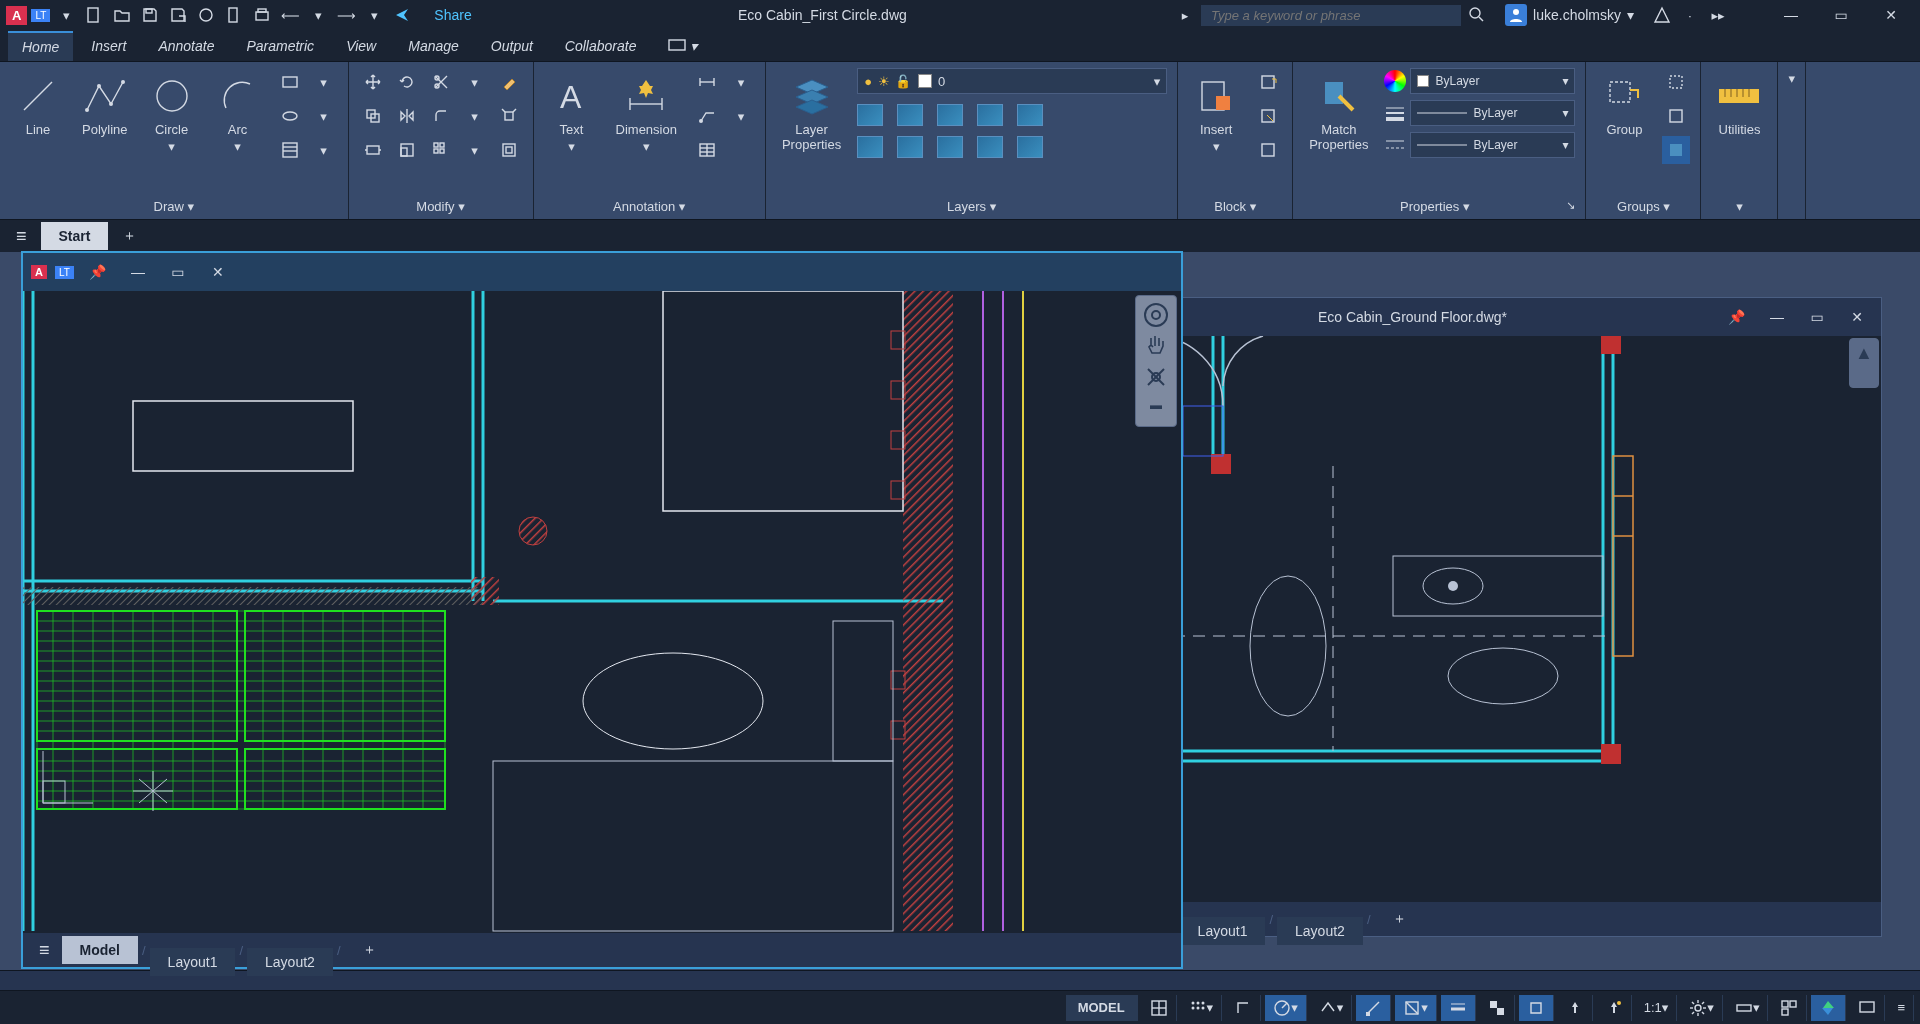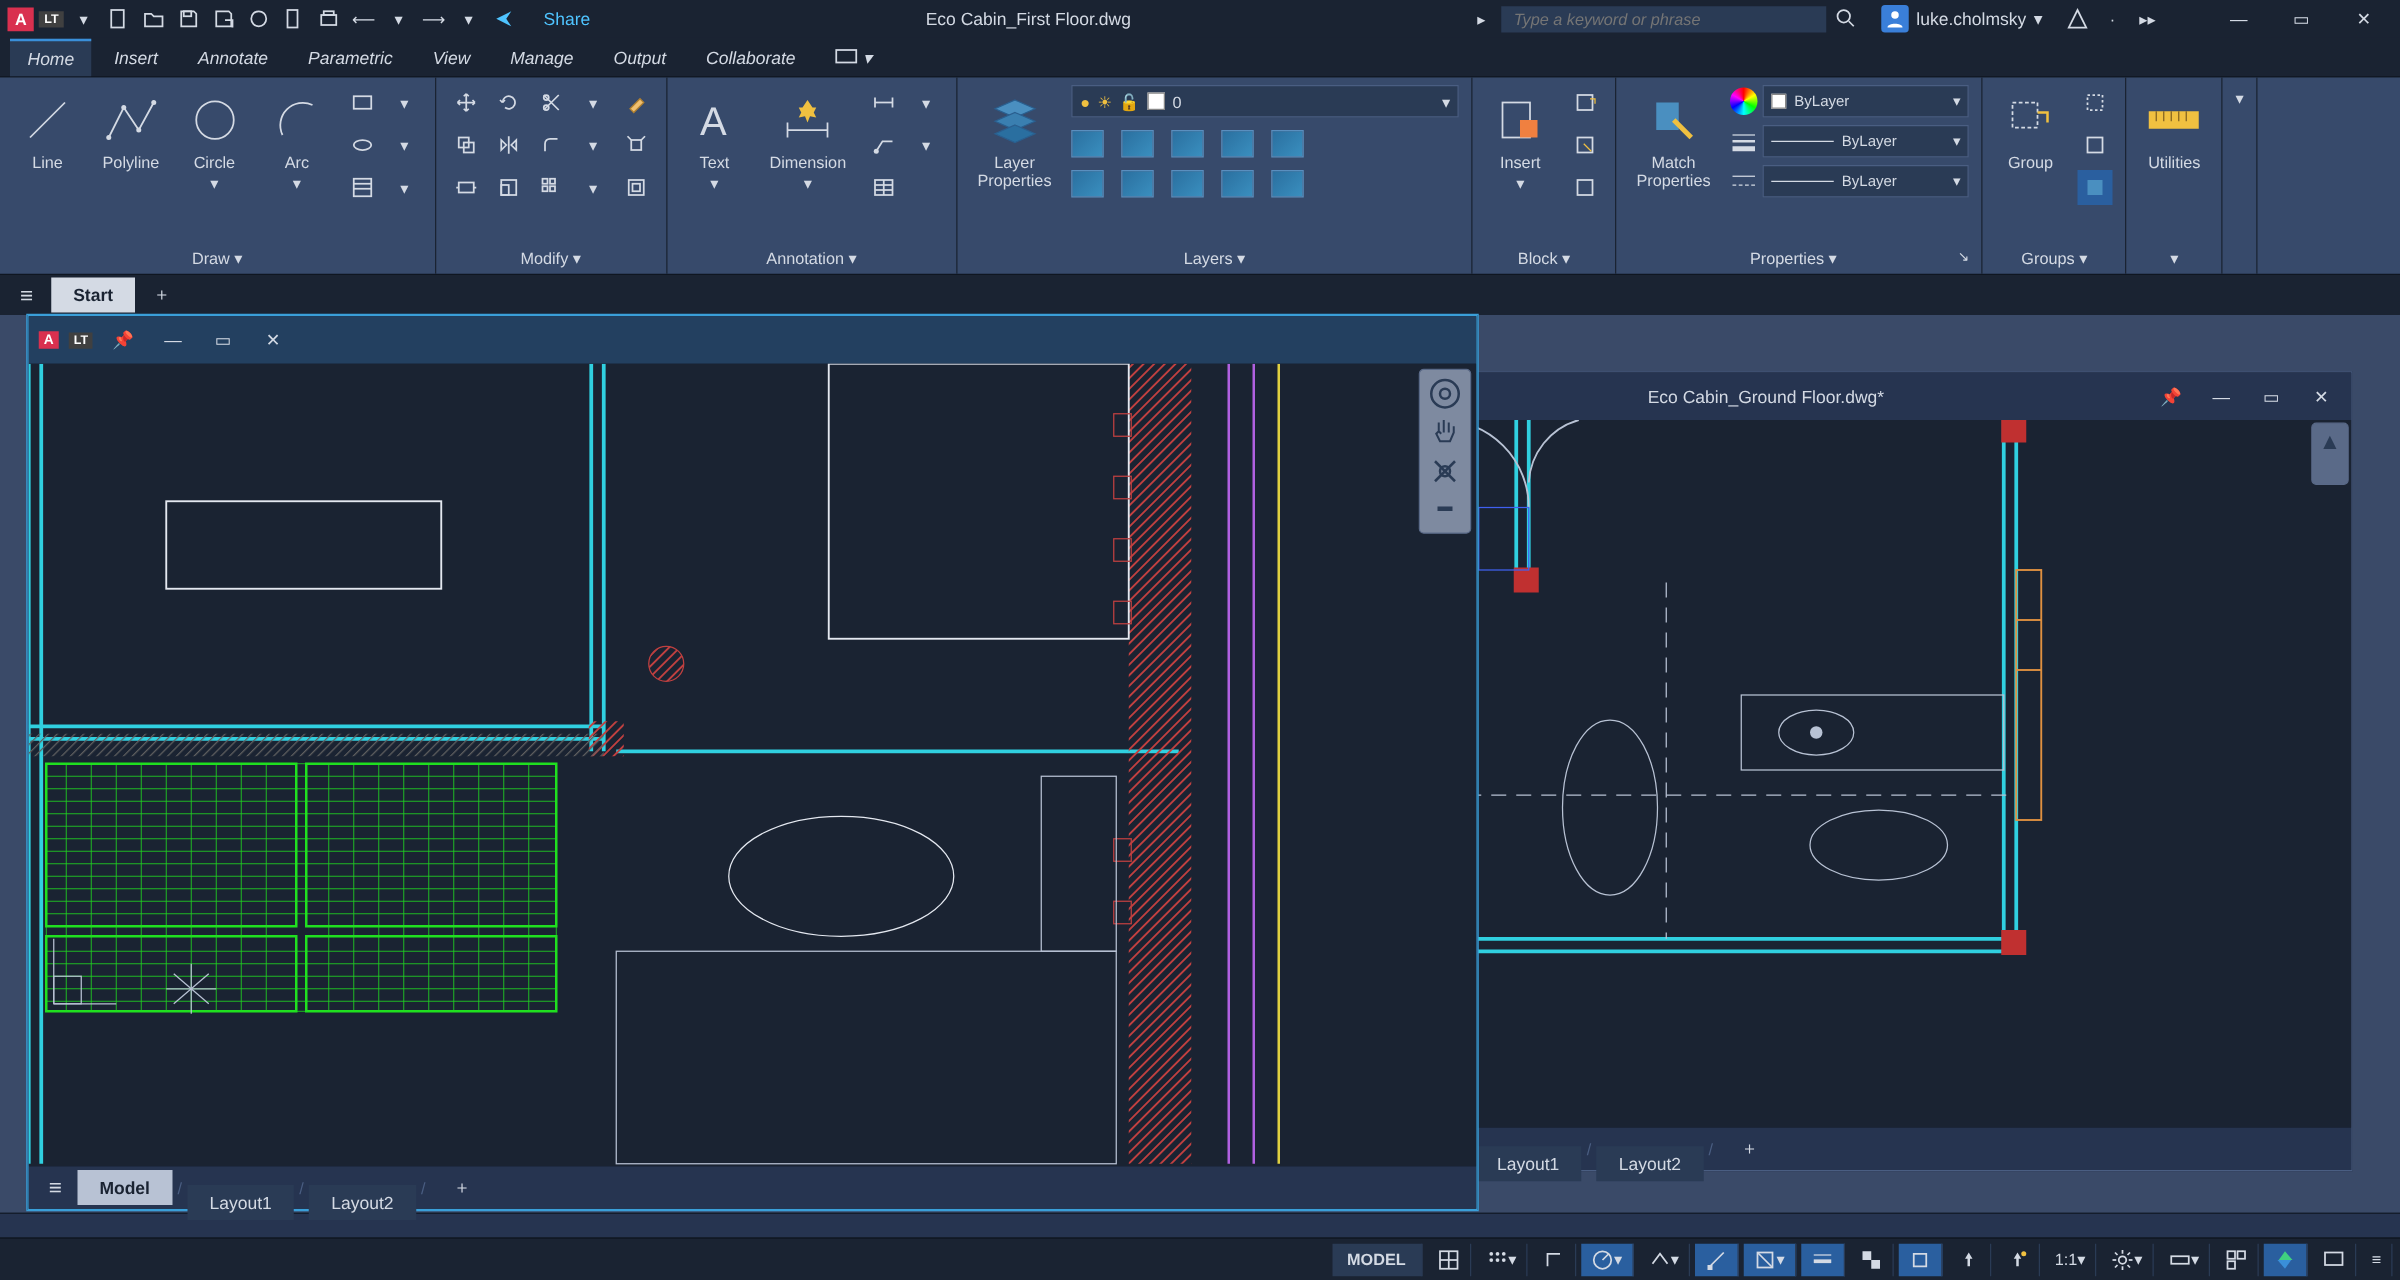"LT" .lt-badge { background: #404040 -> #3b82f6; font-weight: bold -> none }
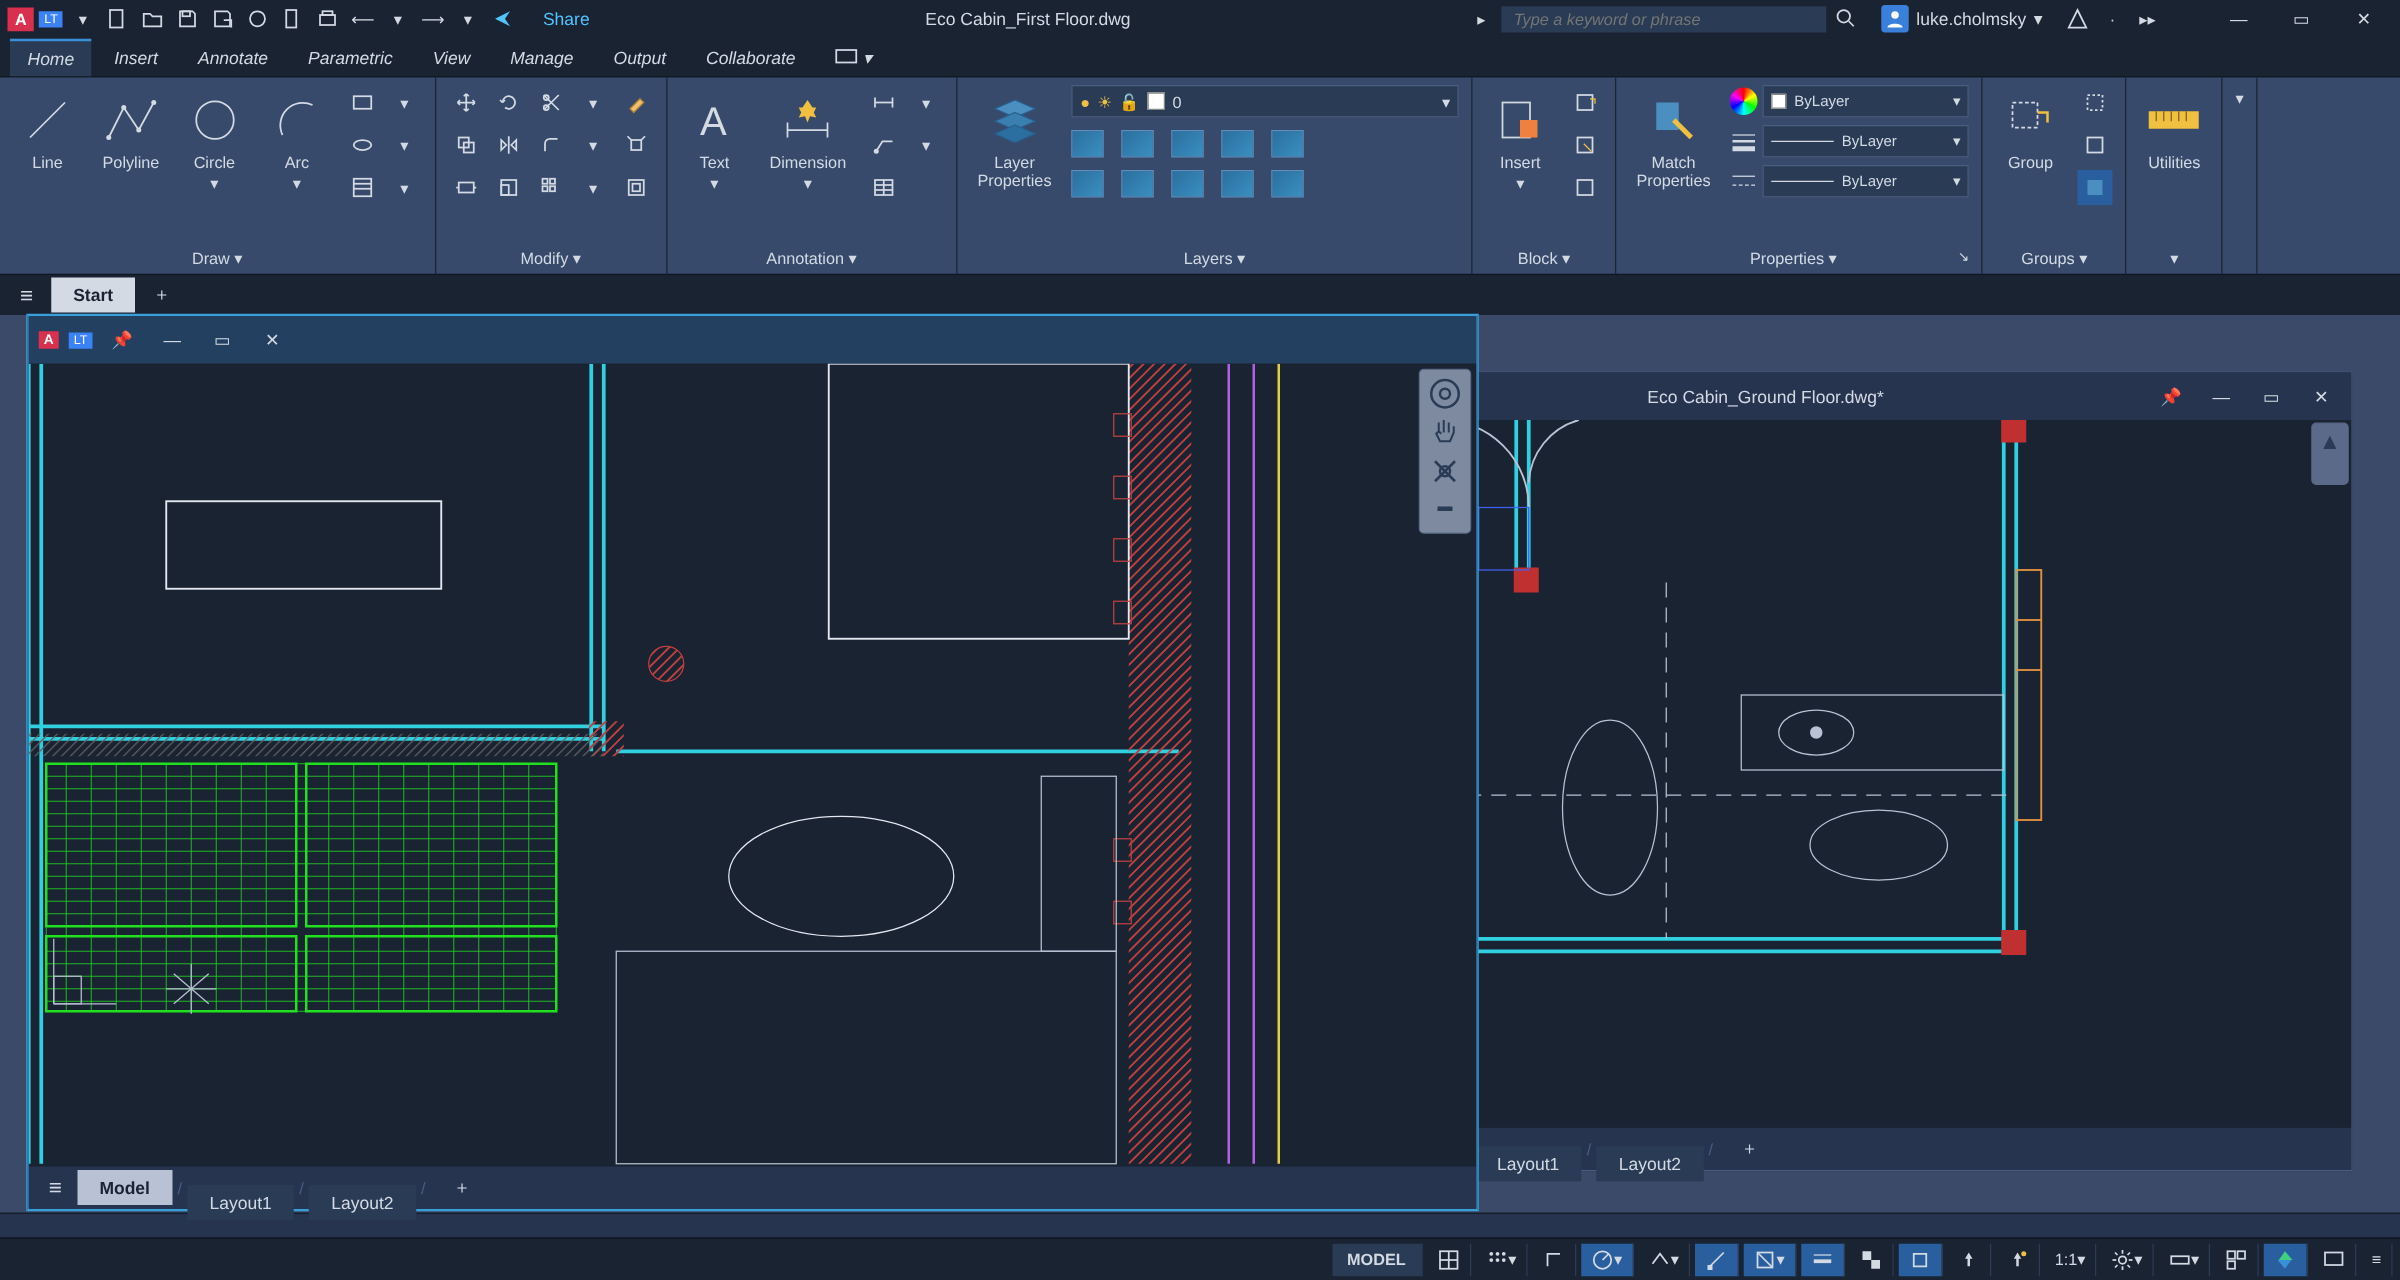"Eco Cabin_First Floor.dwg" span.title-text { text: Floor.dwg -> Circle.dwg }
